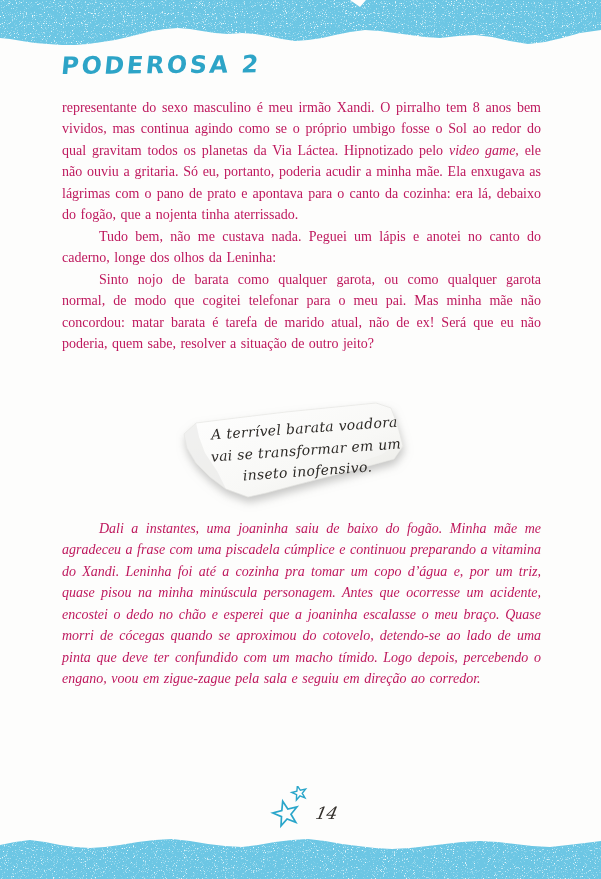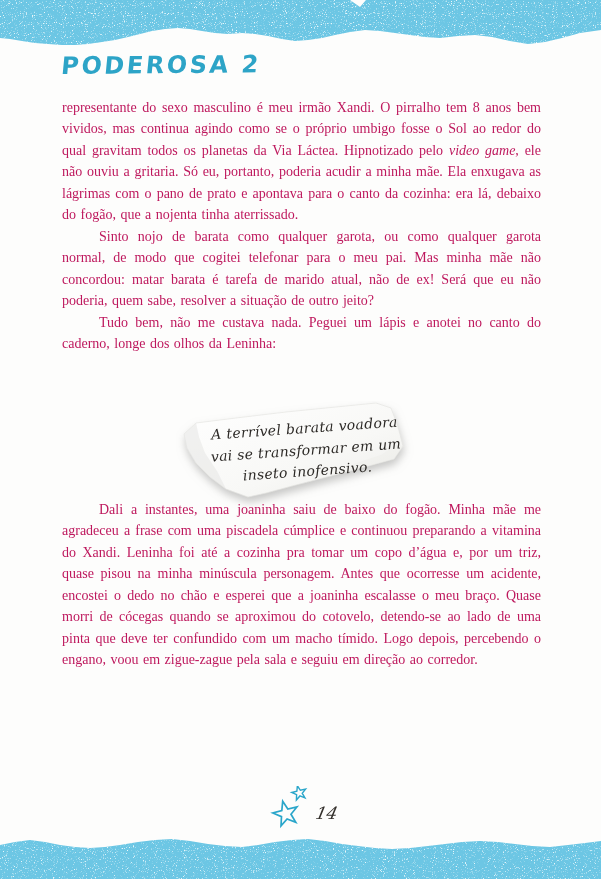"Sinto nojo de barata como" p { order: before "Tudo bem, não me custava" -> after "Tudo bem, não me custava" }
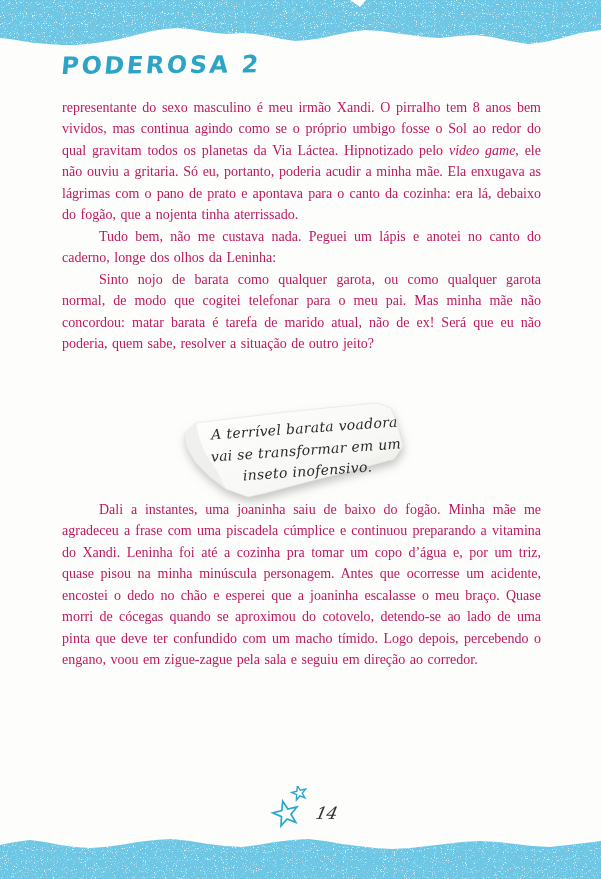"Dali a instantes, uma joaninha" .block2 { font-style: none -> italic; top: 499px -> 518px }
